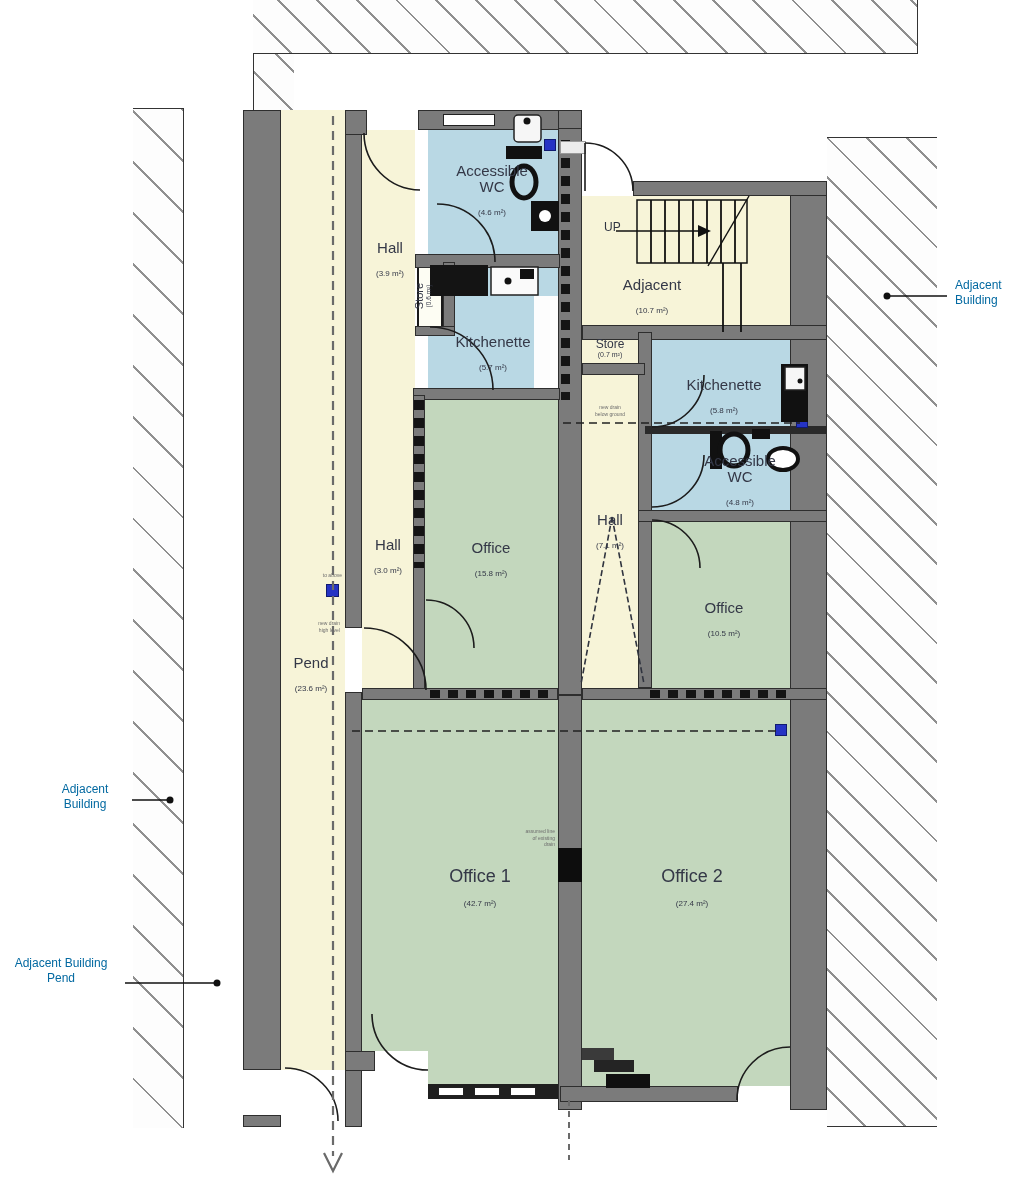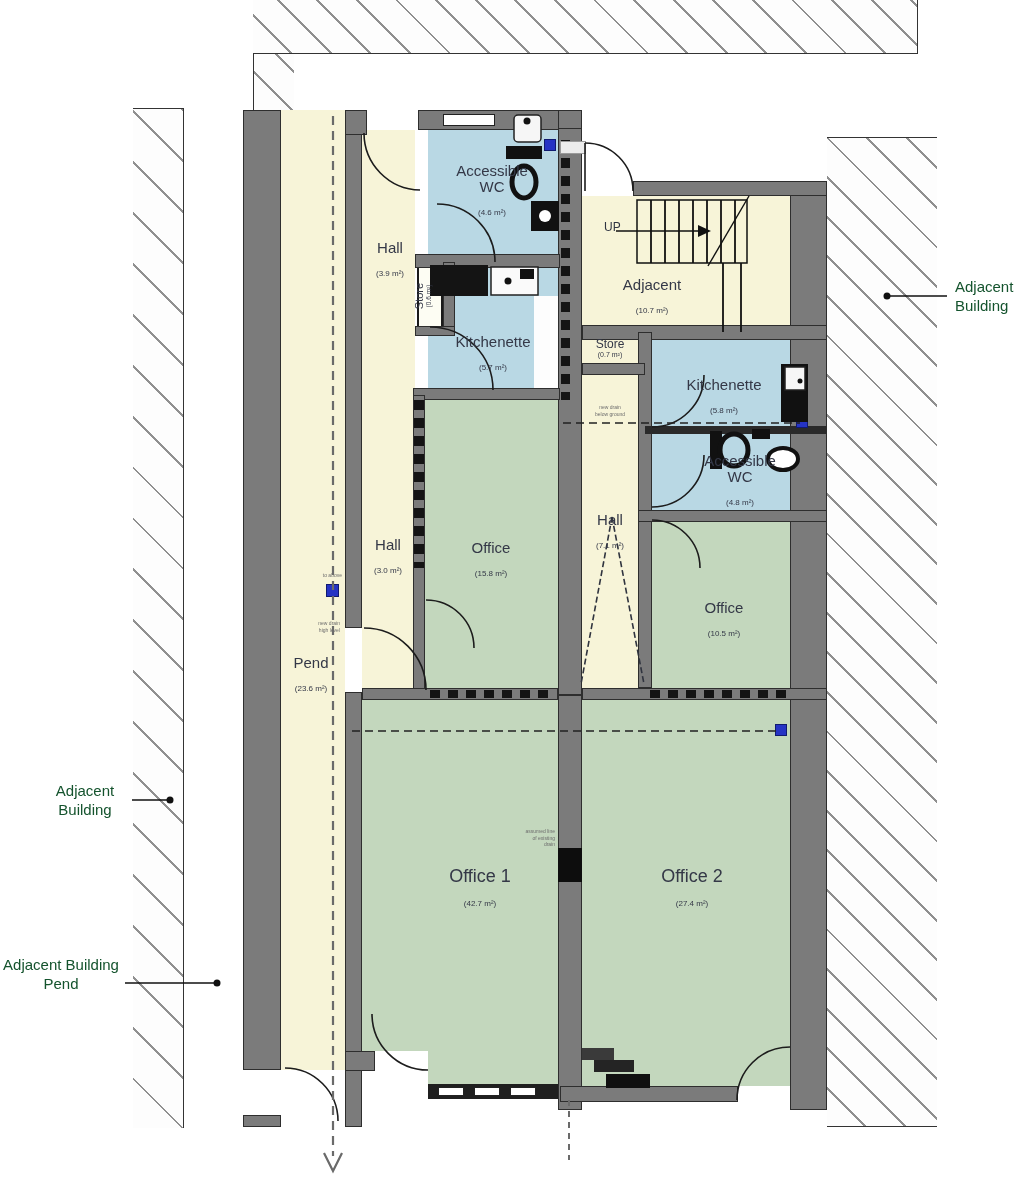"Adjacent Building" .annot { color: #14532d -> #0369a1; font-size: 15px -> 12px }
